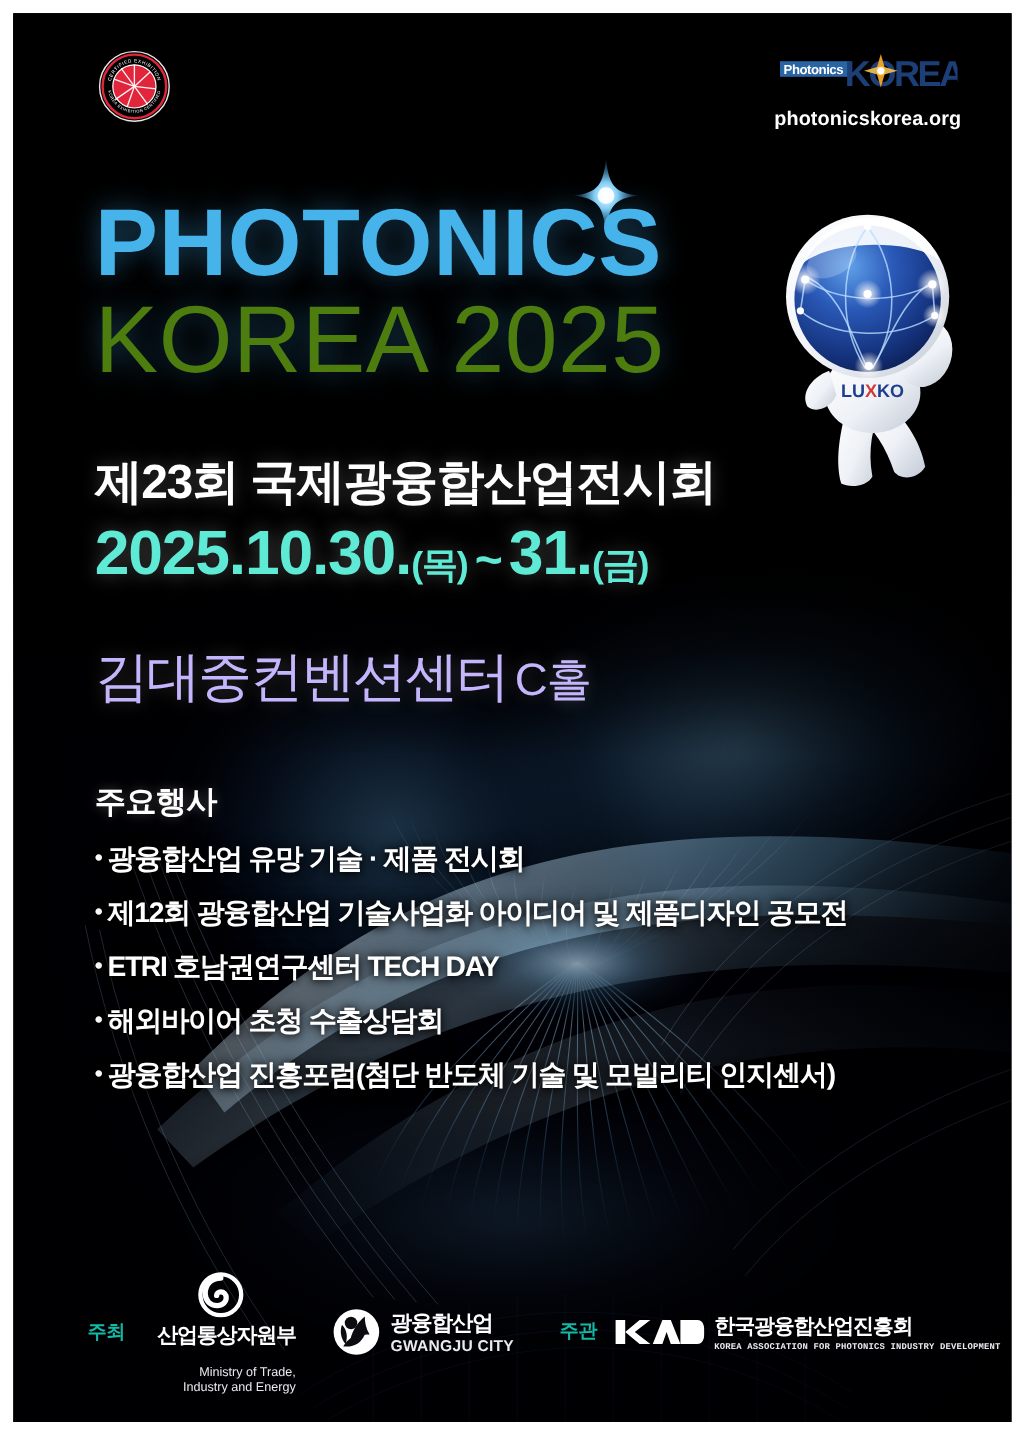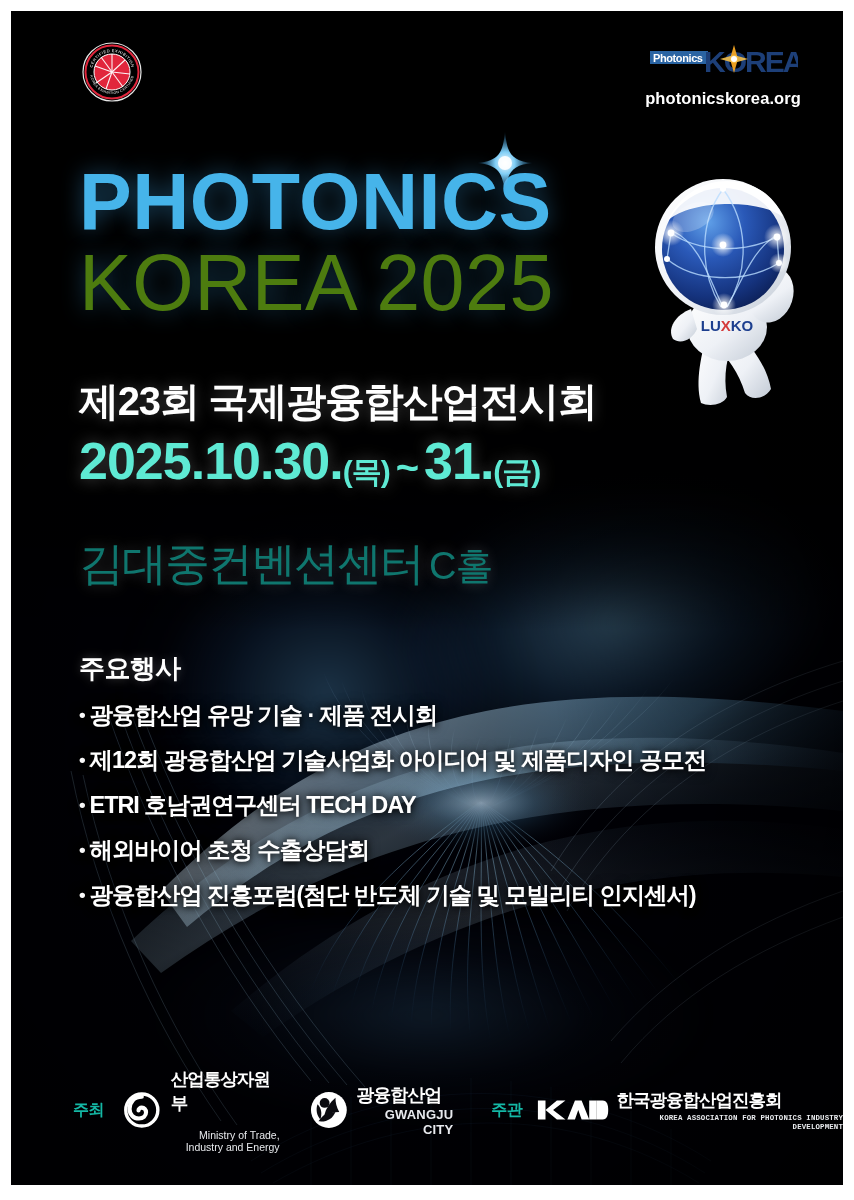"김대중컨벤션센터 C홀" .venue { color: #0f766e -> #c4b5fd }
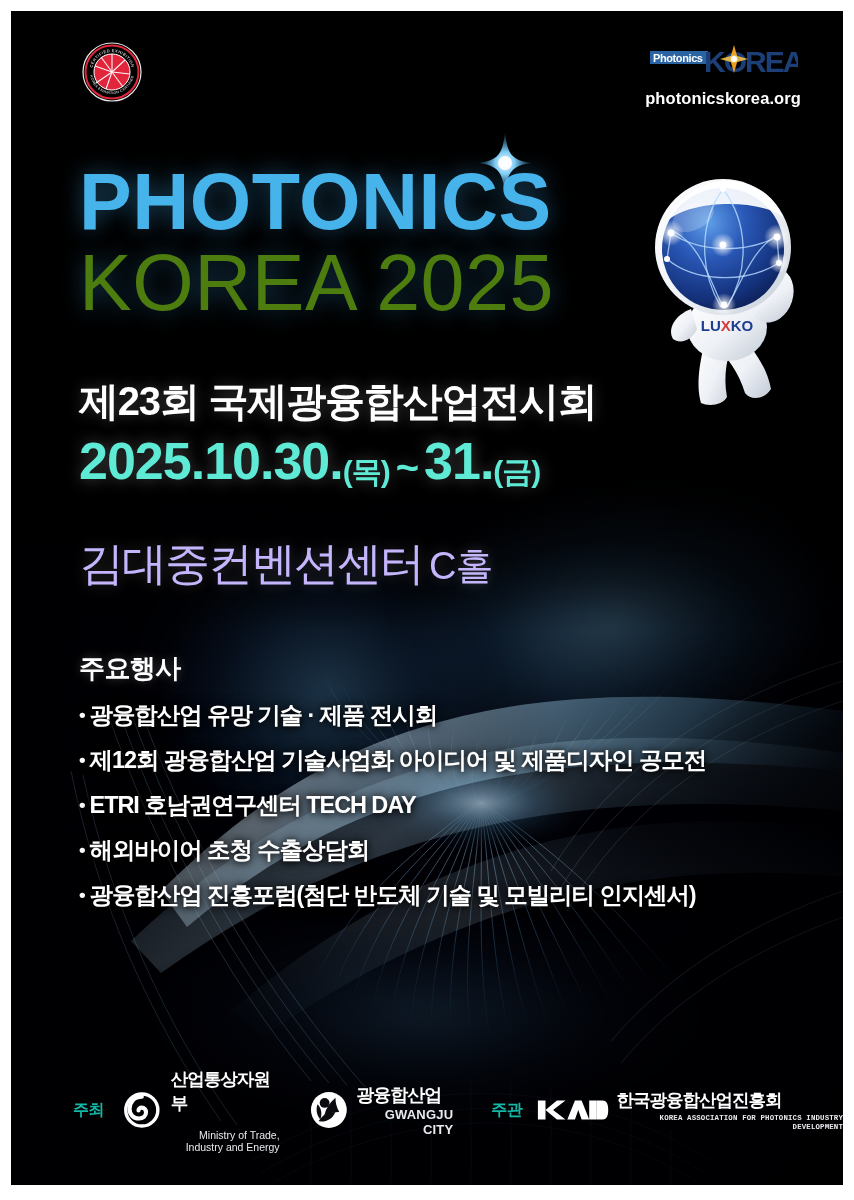"산업통상자원부" div.f-group { flex-direction: none -> column }
